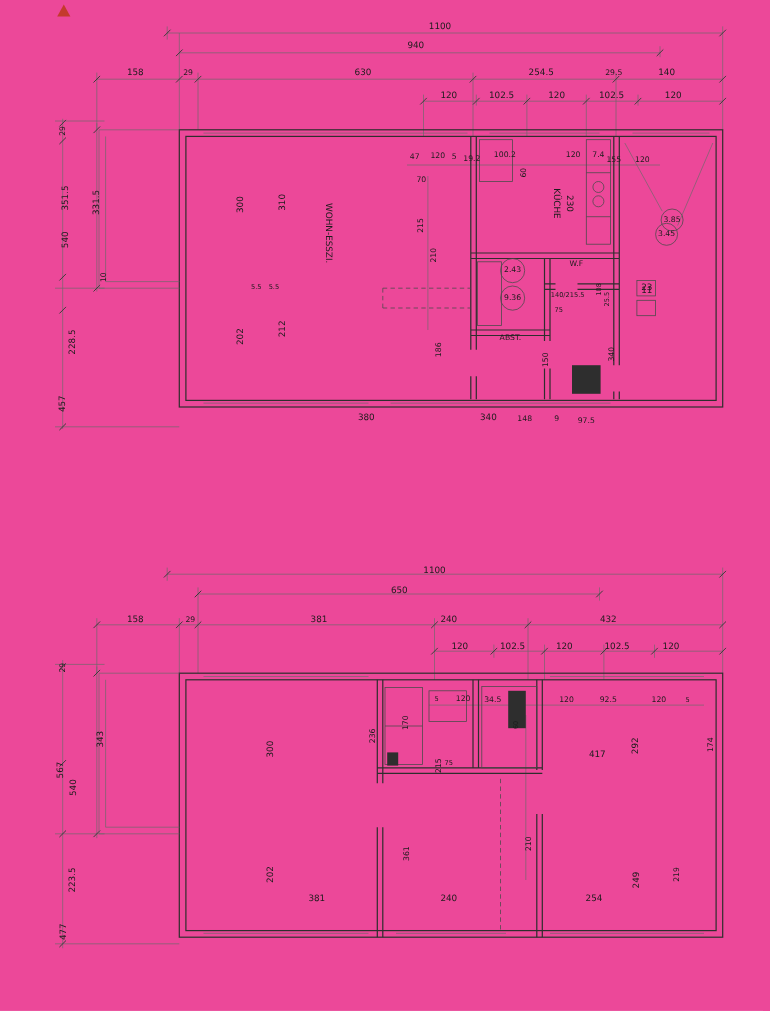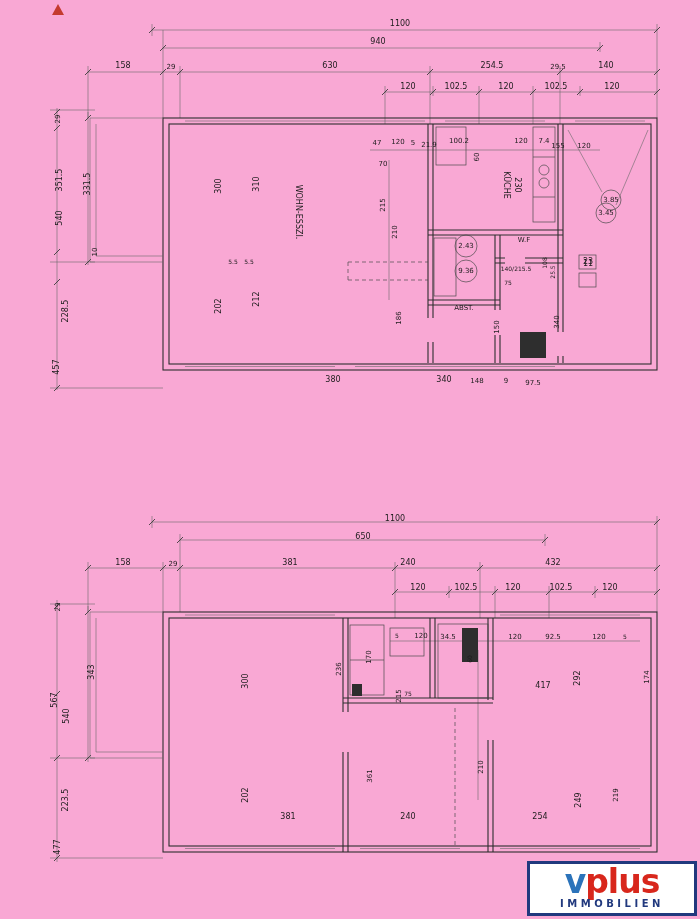"1100" .page { background: #f9a8d4 -> #ec4899 }
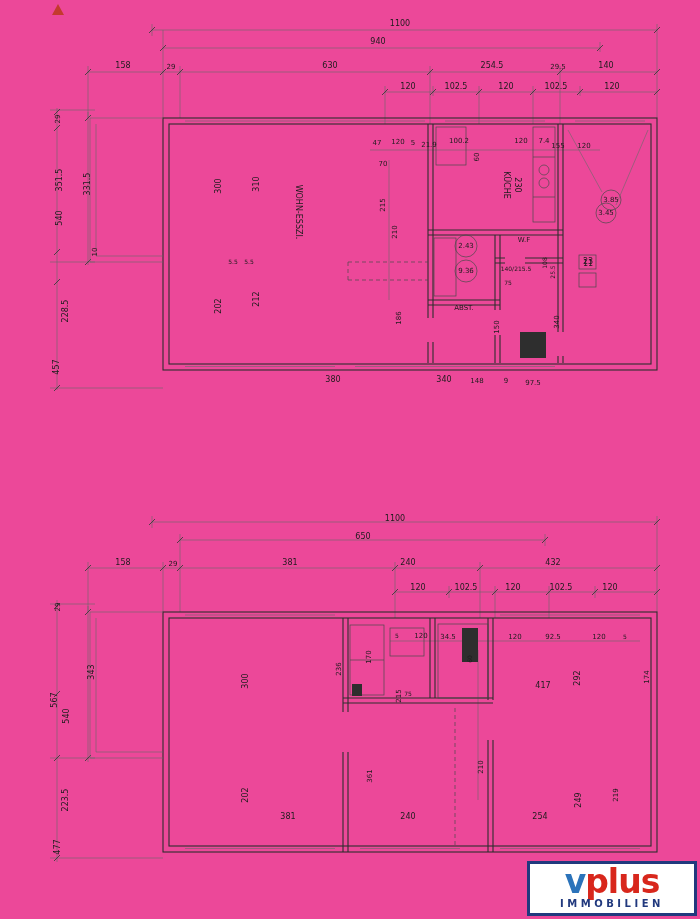"21.9" span.dim-label { text: 21.9 -> 19.2 }
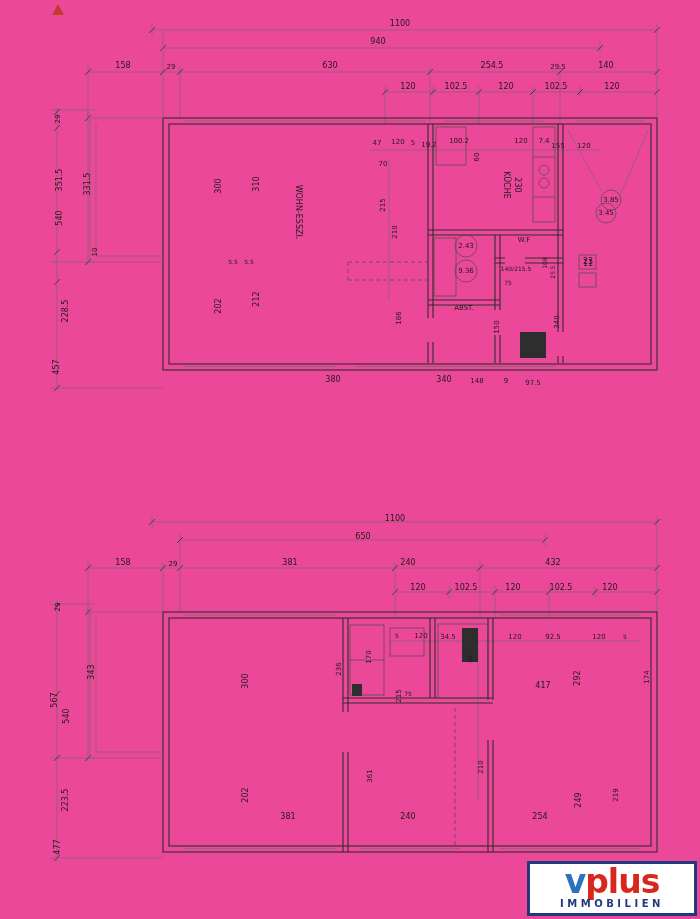"vplus" div.logo { html: <div> <div><span>v</span><span>plus</span></div> <div>IMMOBILIEN</div> </div> -> none }
